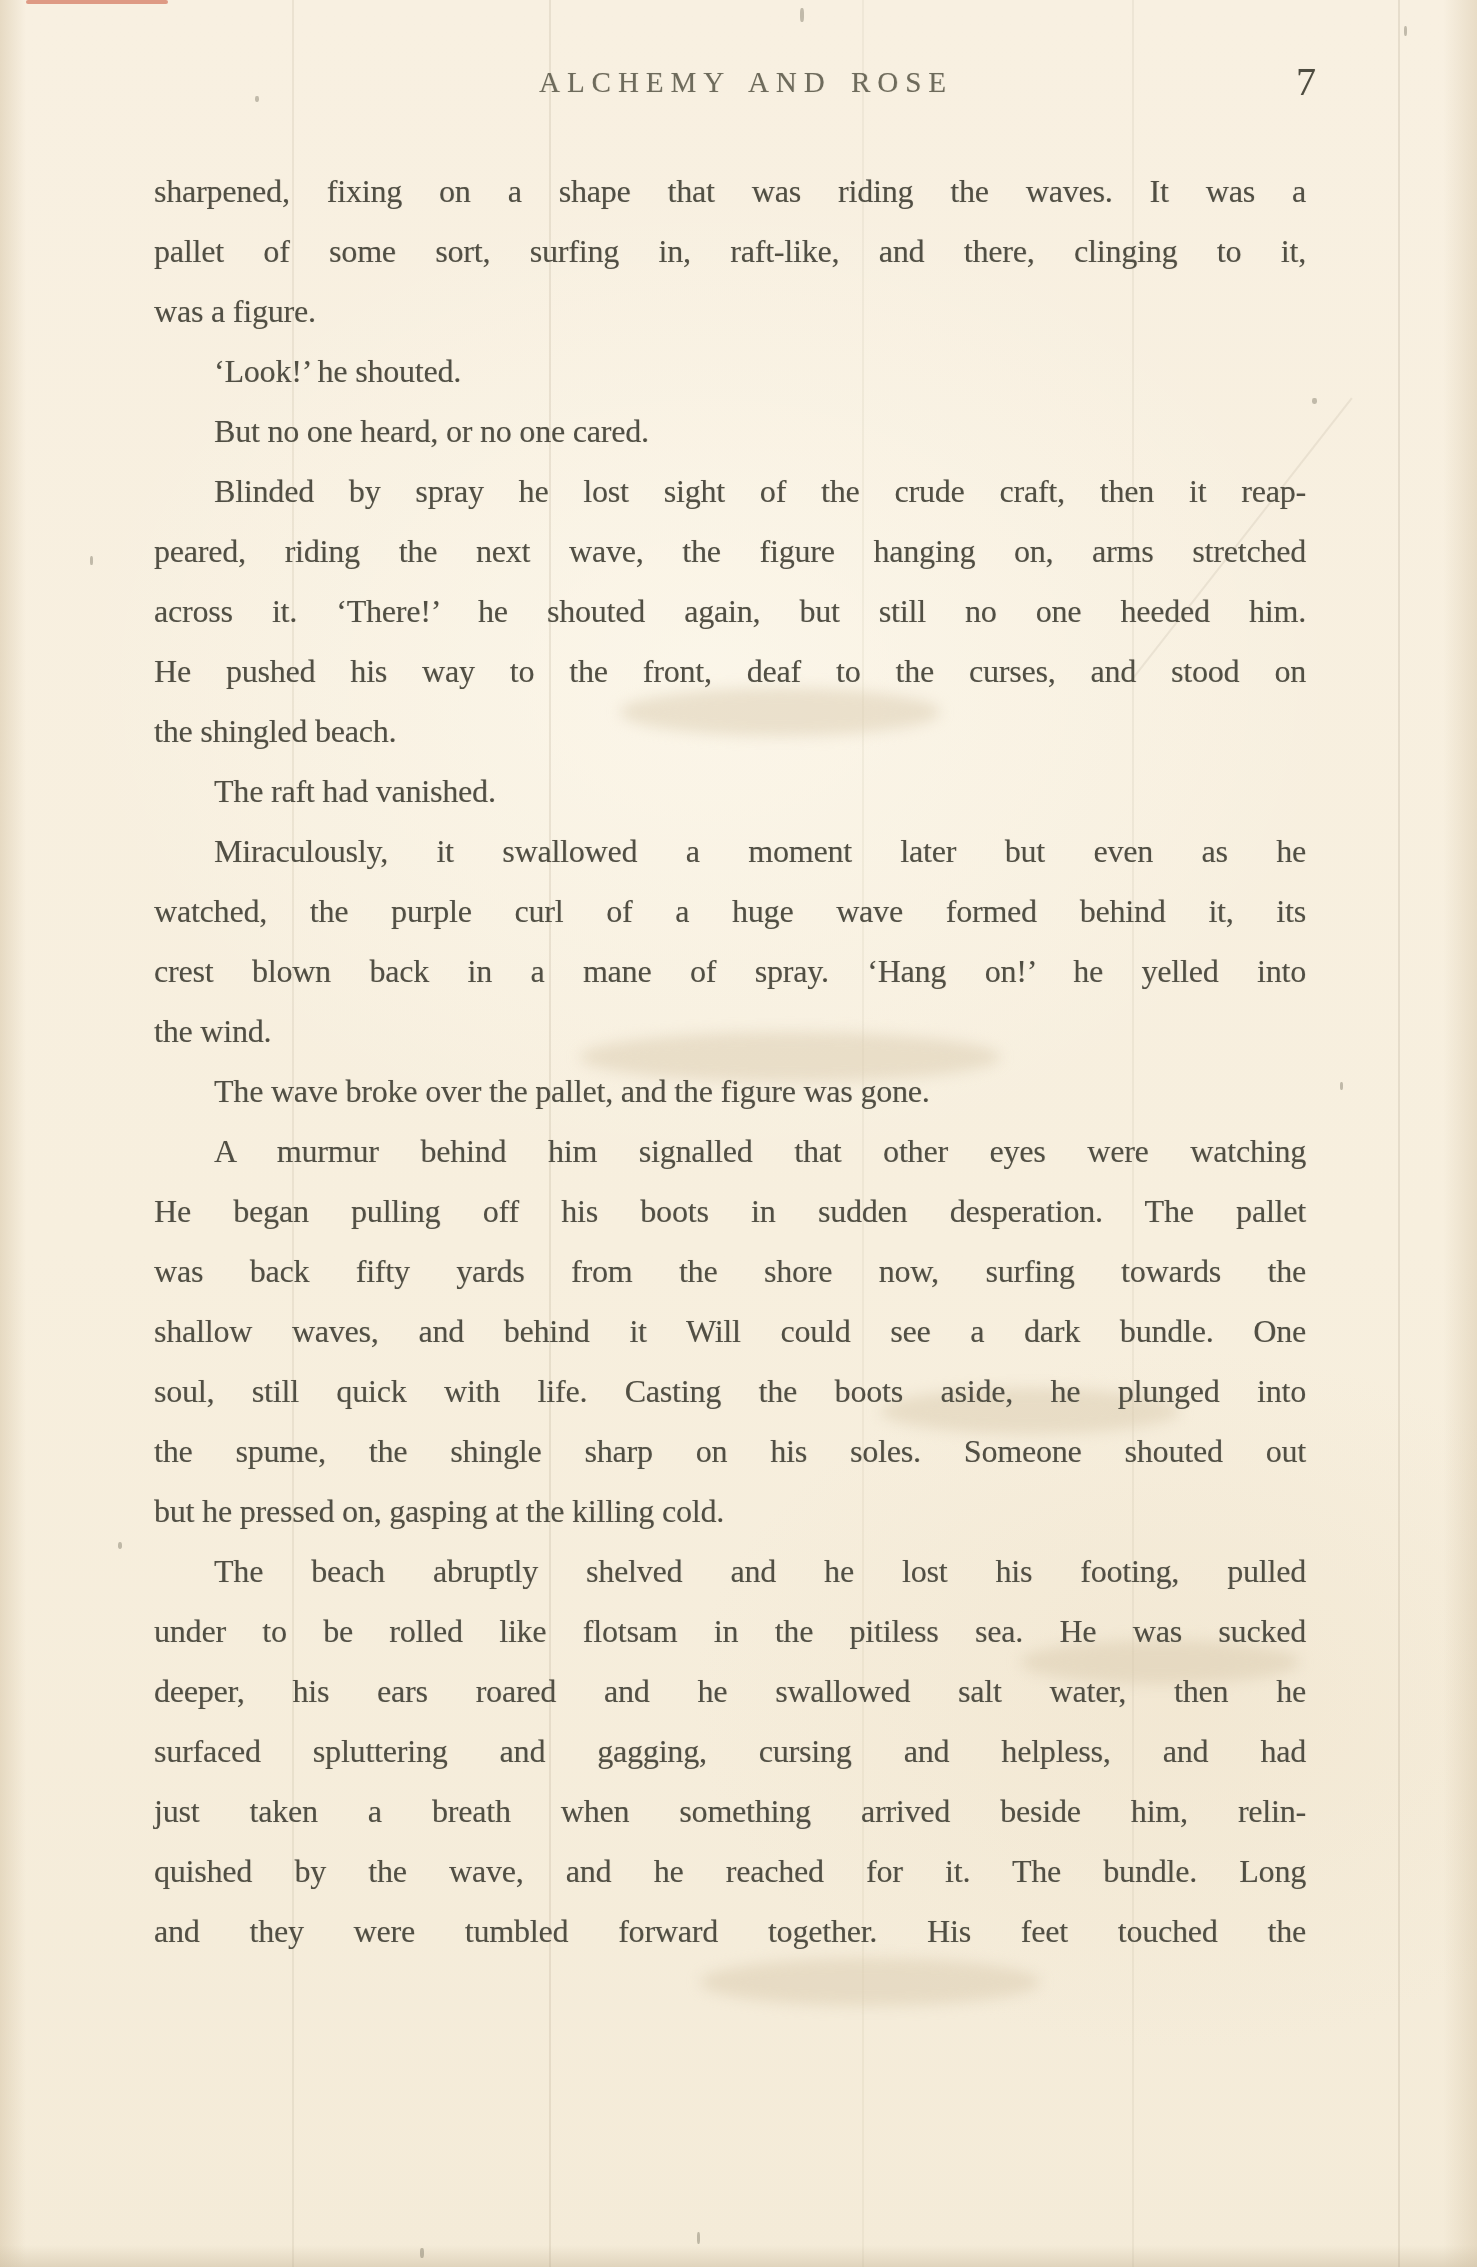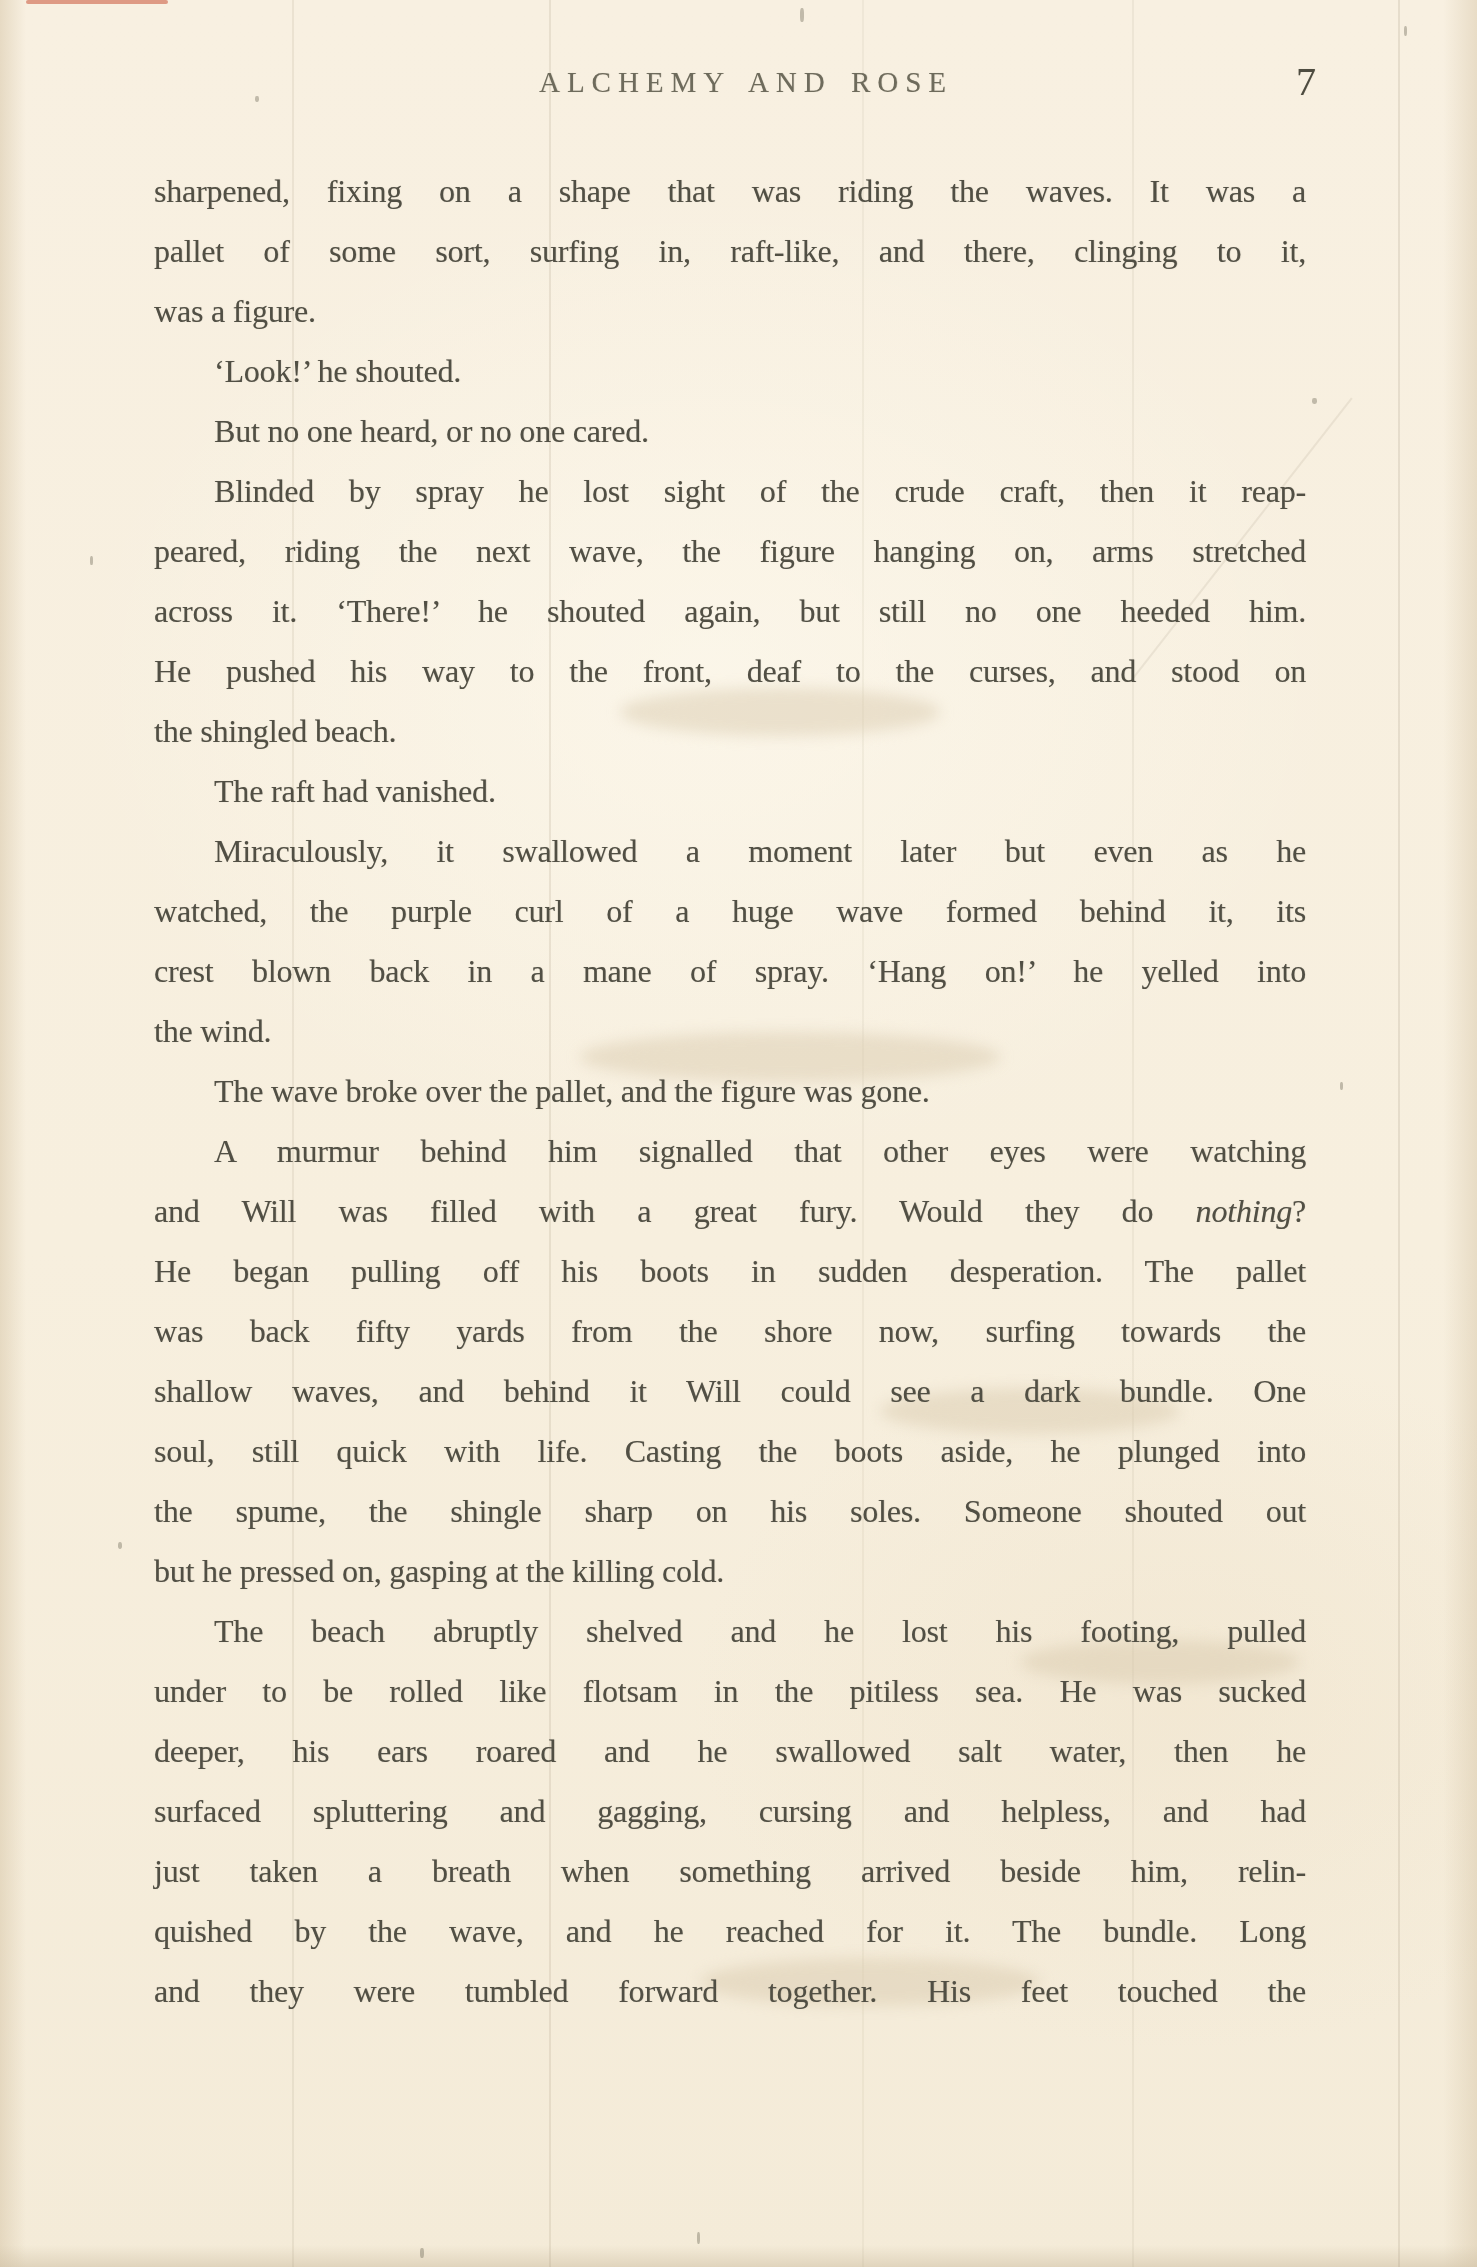"and Will was filled with" div.line { html: <div><span>and Will was filled with a great fury. Would they do </span><em>nothing</em><span>?</span></div> -> none }
